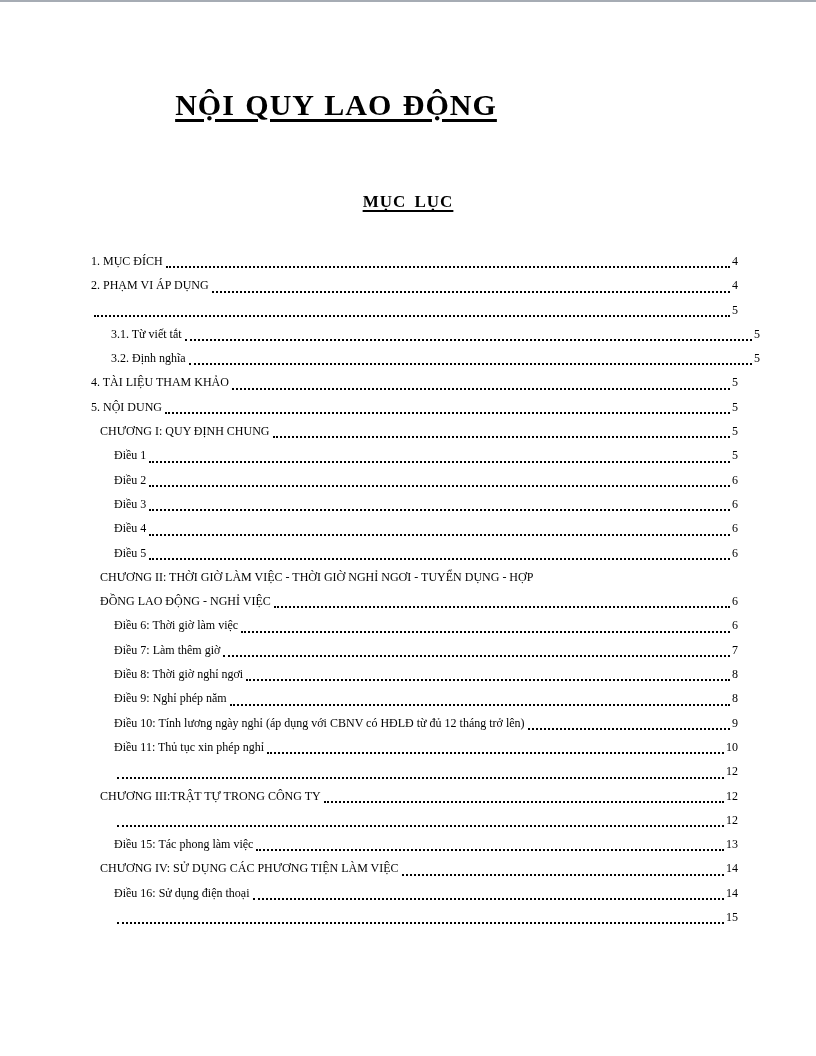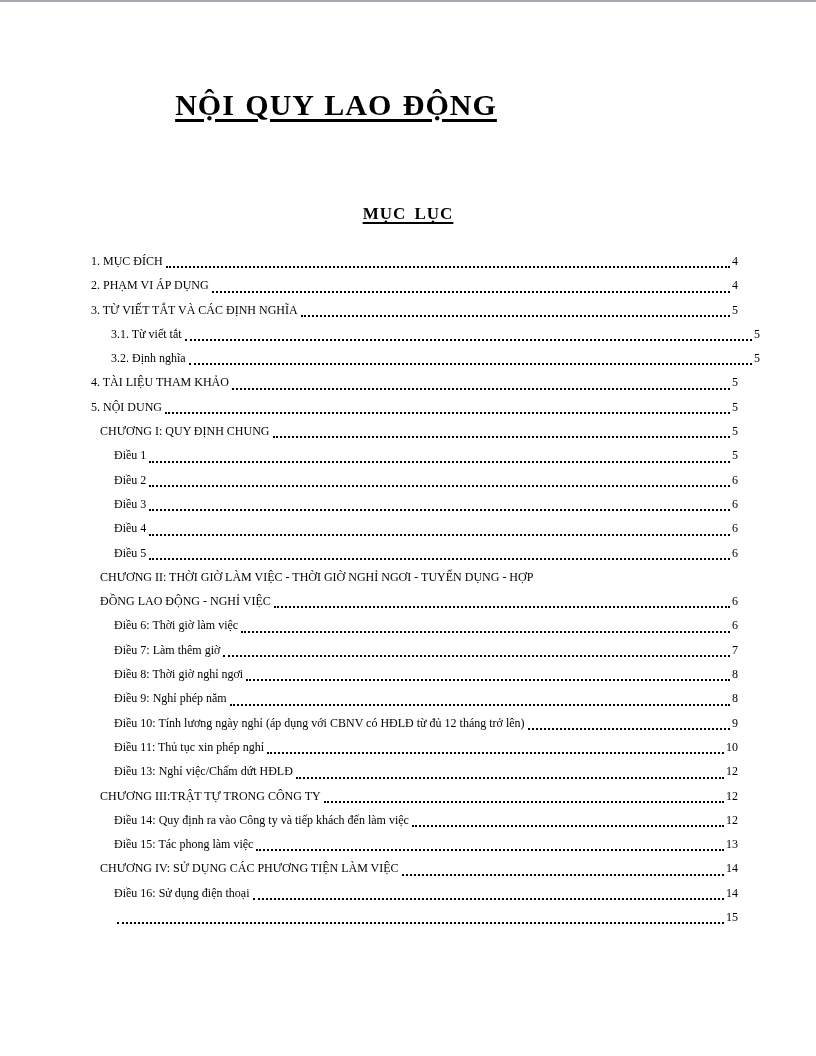"MỤC LỤC" .toc-heading { top: 204px -> 192px }
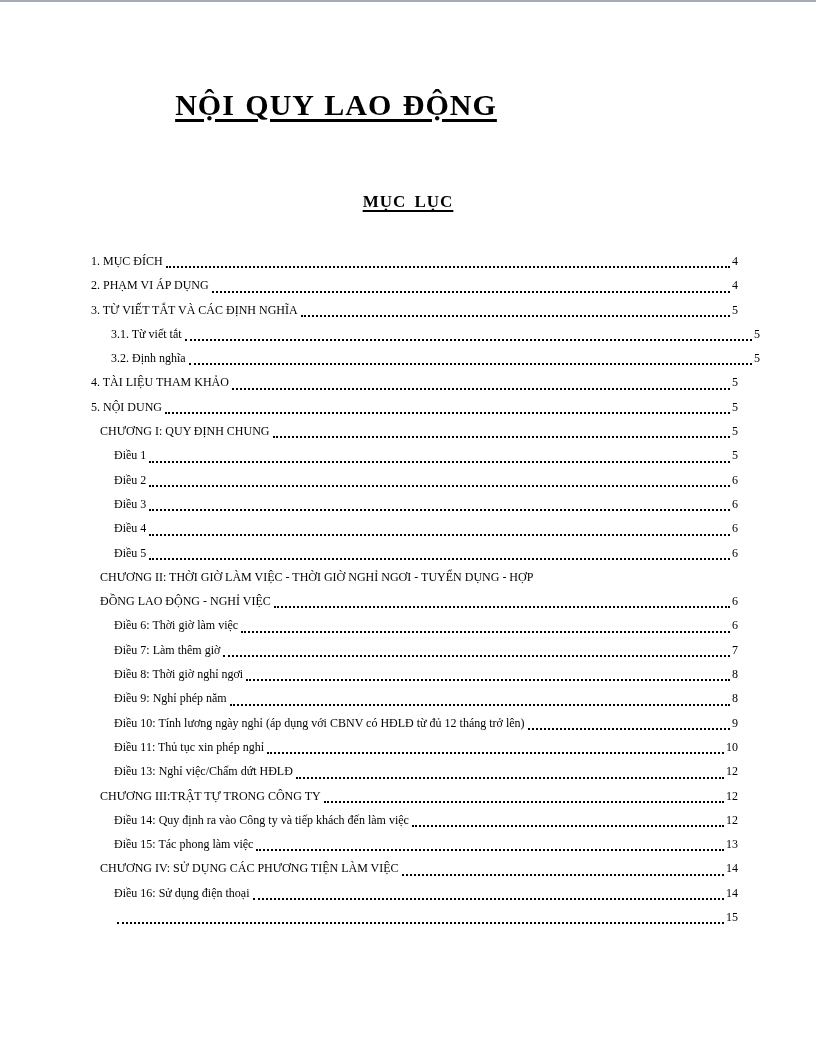"3. TỪ VIẾT TẮT VÀ" span.toc-text { html: <span>3. TỪ VIẾT TẮT VÀ CÁC ĐỊNH NGHĨA</span> -> none }
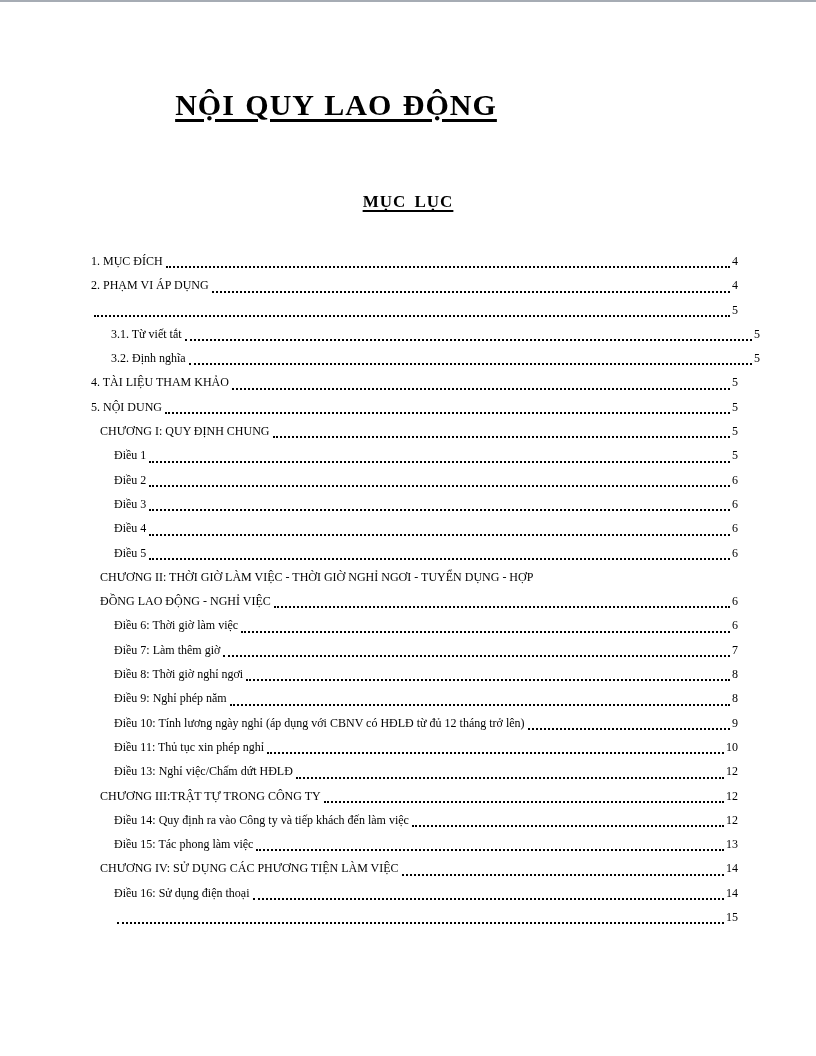"Điều 13: Nghỉ việc/Chấm dứt" span.toc-text { html: <span>Điều 13: Nghỉ việc/Chấm dứt HĐLĐ</span> -> none }
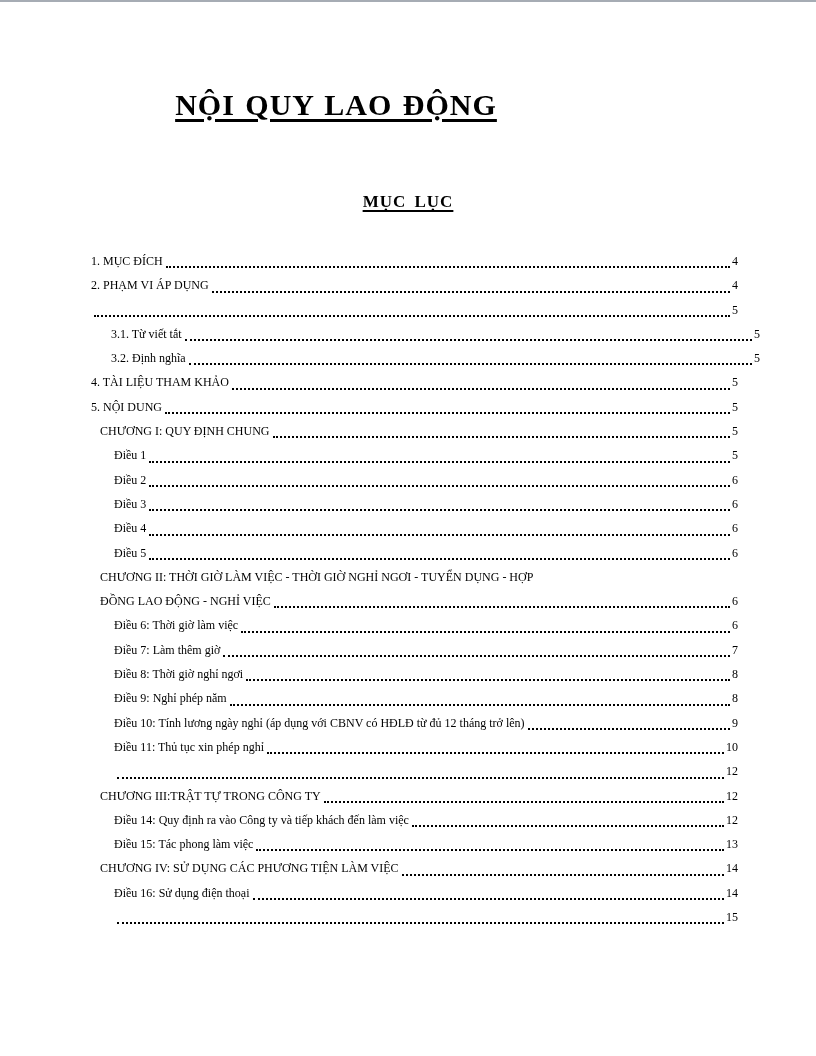"Điều 14: Quy định ra" span.toc-text { html: <span>Điều 14: Quy định ra vào Công ty và tiếp khách đến làm việc</span> -> none }
